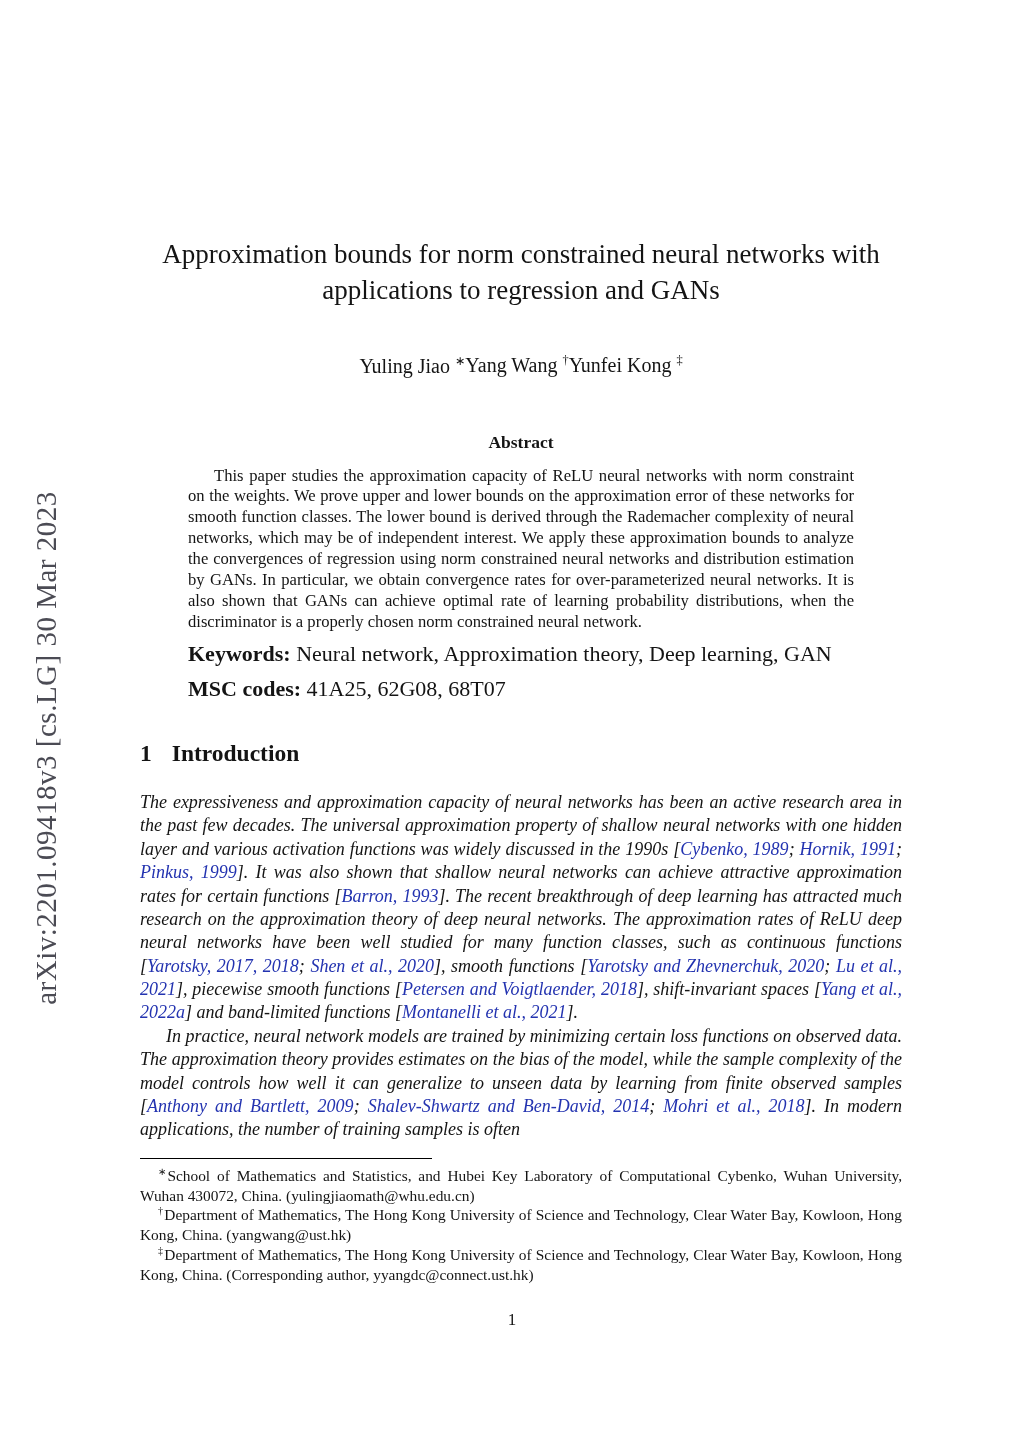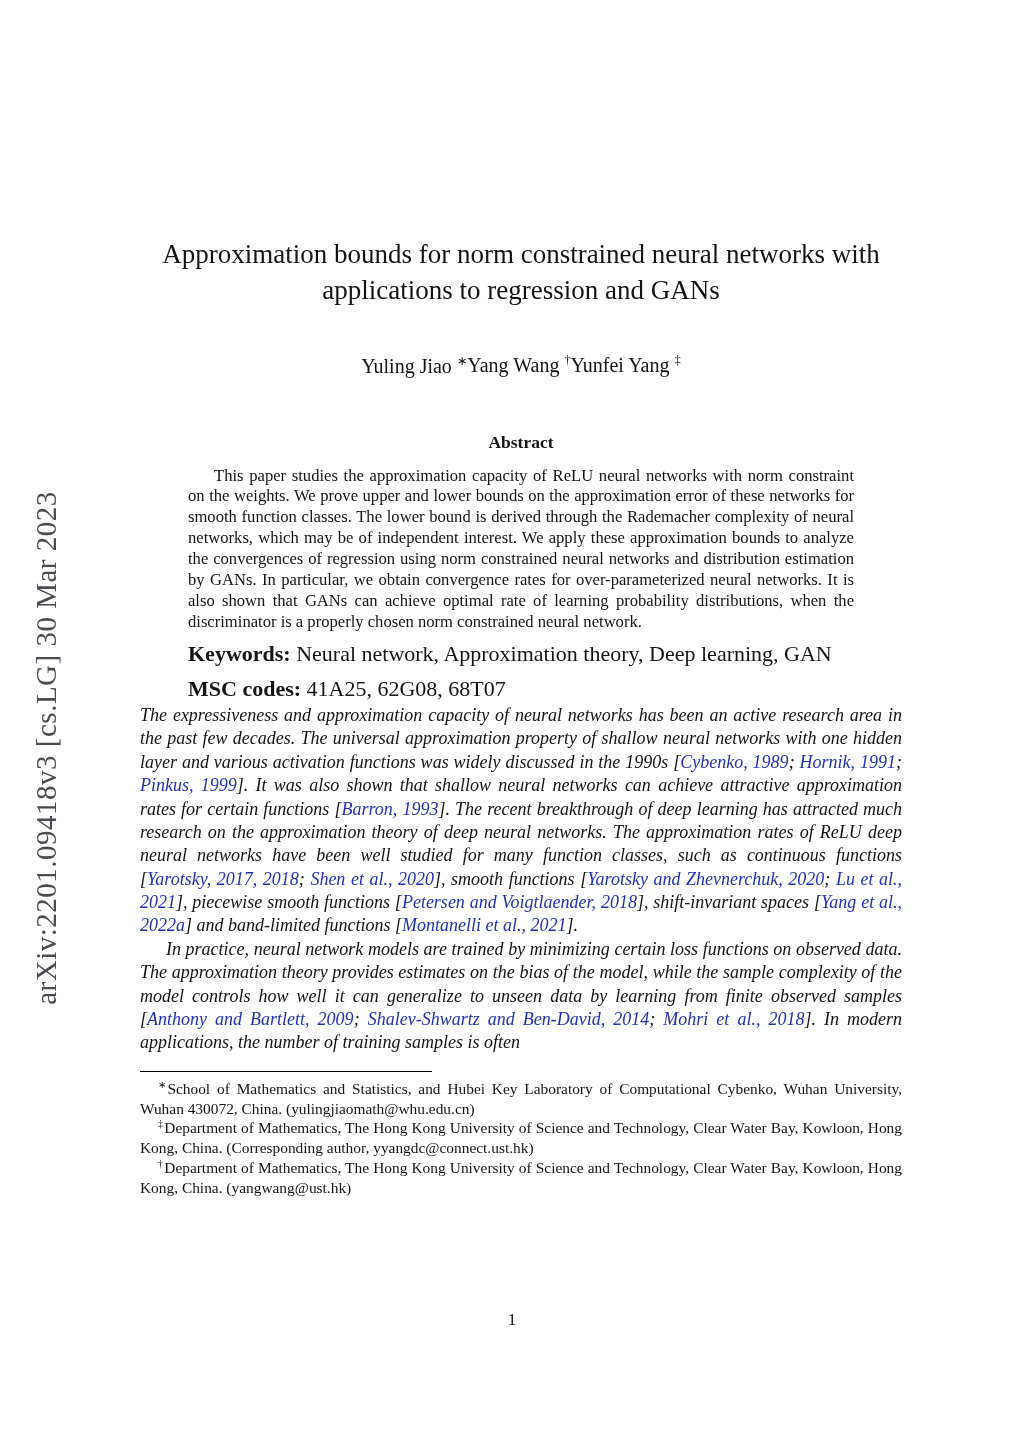"Yunfei Yang" span { text: Yang -> Kong }
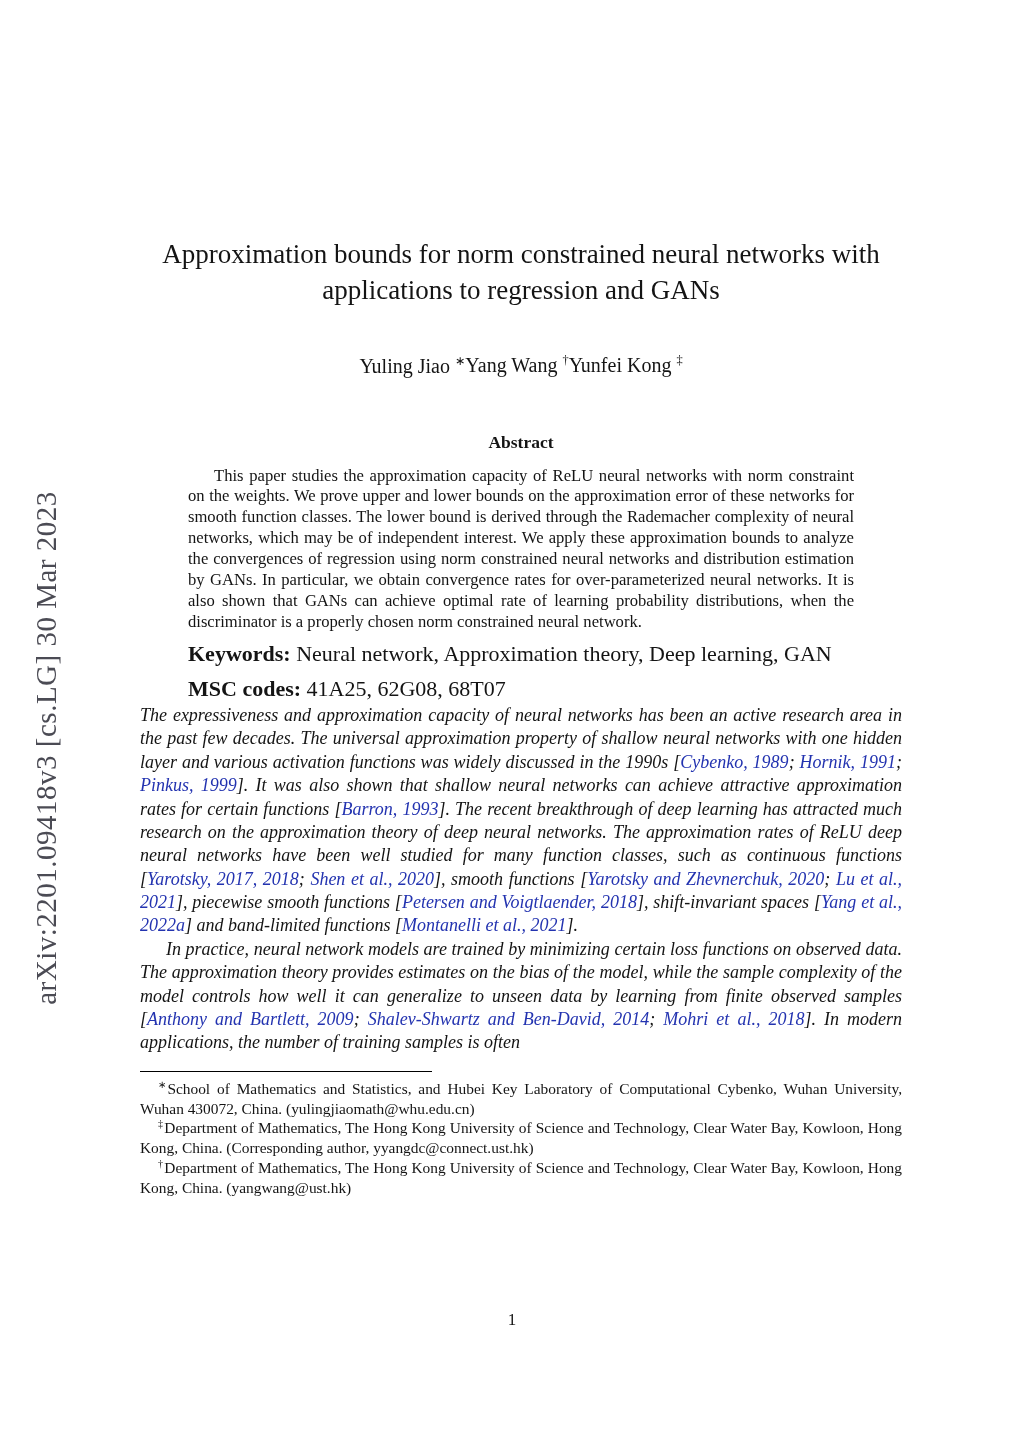"1 Introduction" h2.section-heading { html: none -> <h2> <span>1</span><span>Introduction</span> </h2> }
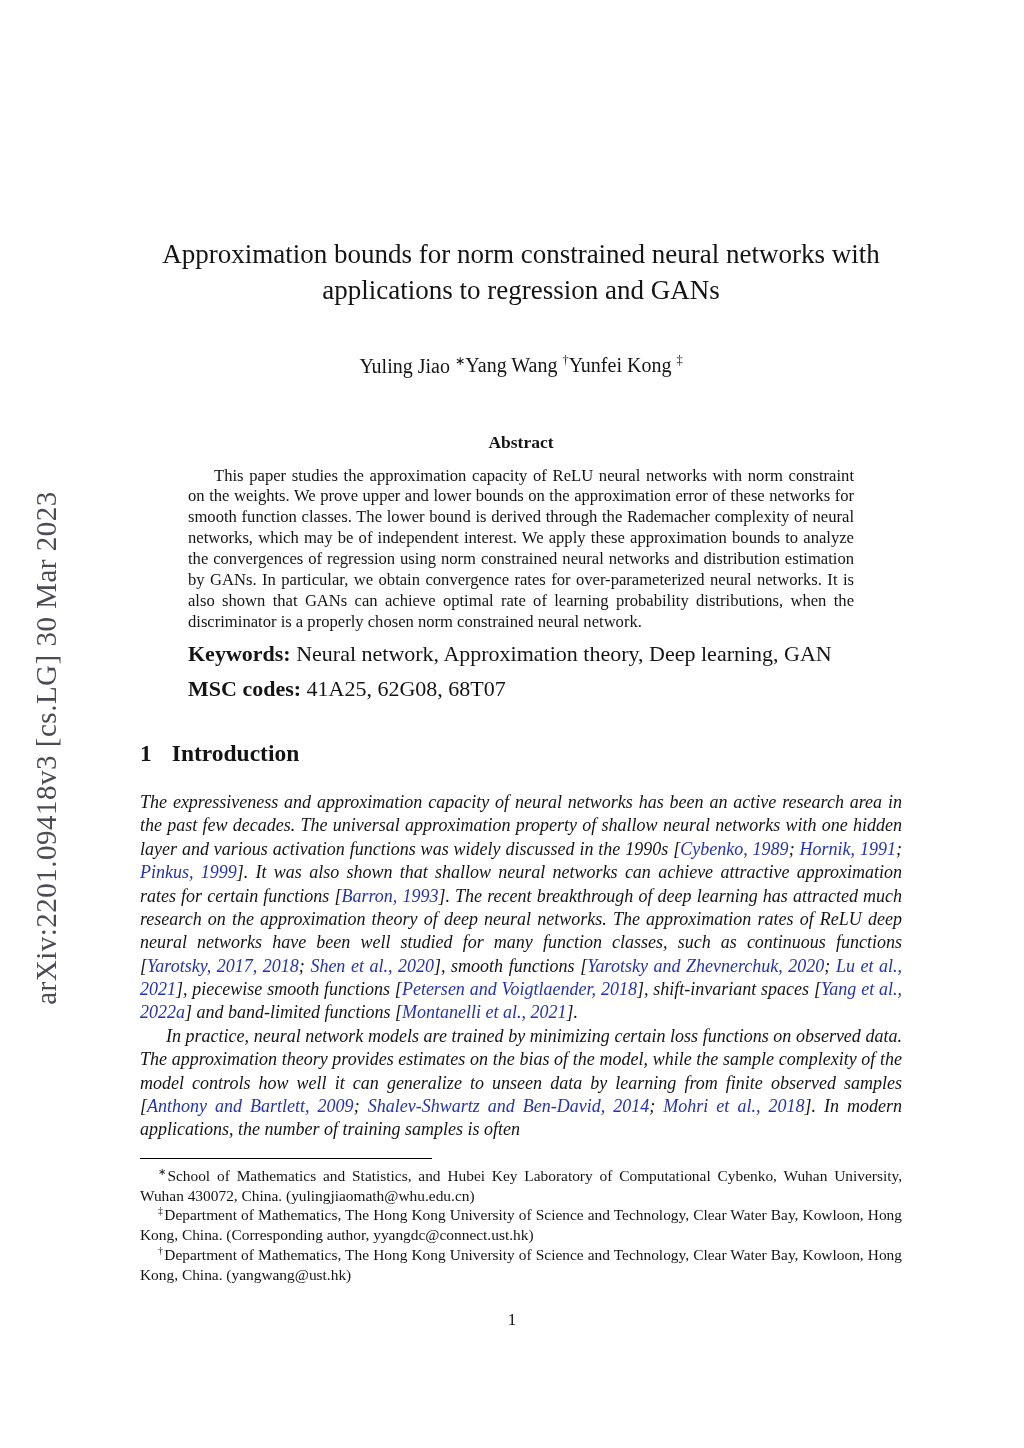"‡Department of Mathematics, The Hong" p { order: before "†Department of Mathematics, The Hong" -> after "†Department of Mathematics, The Hong" }
